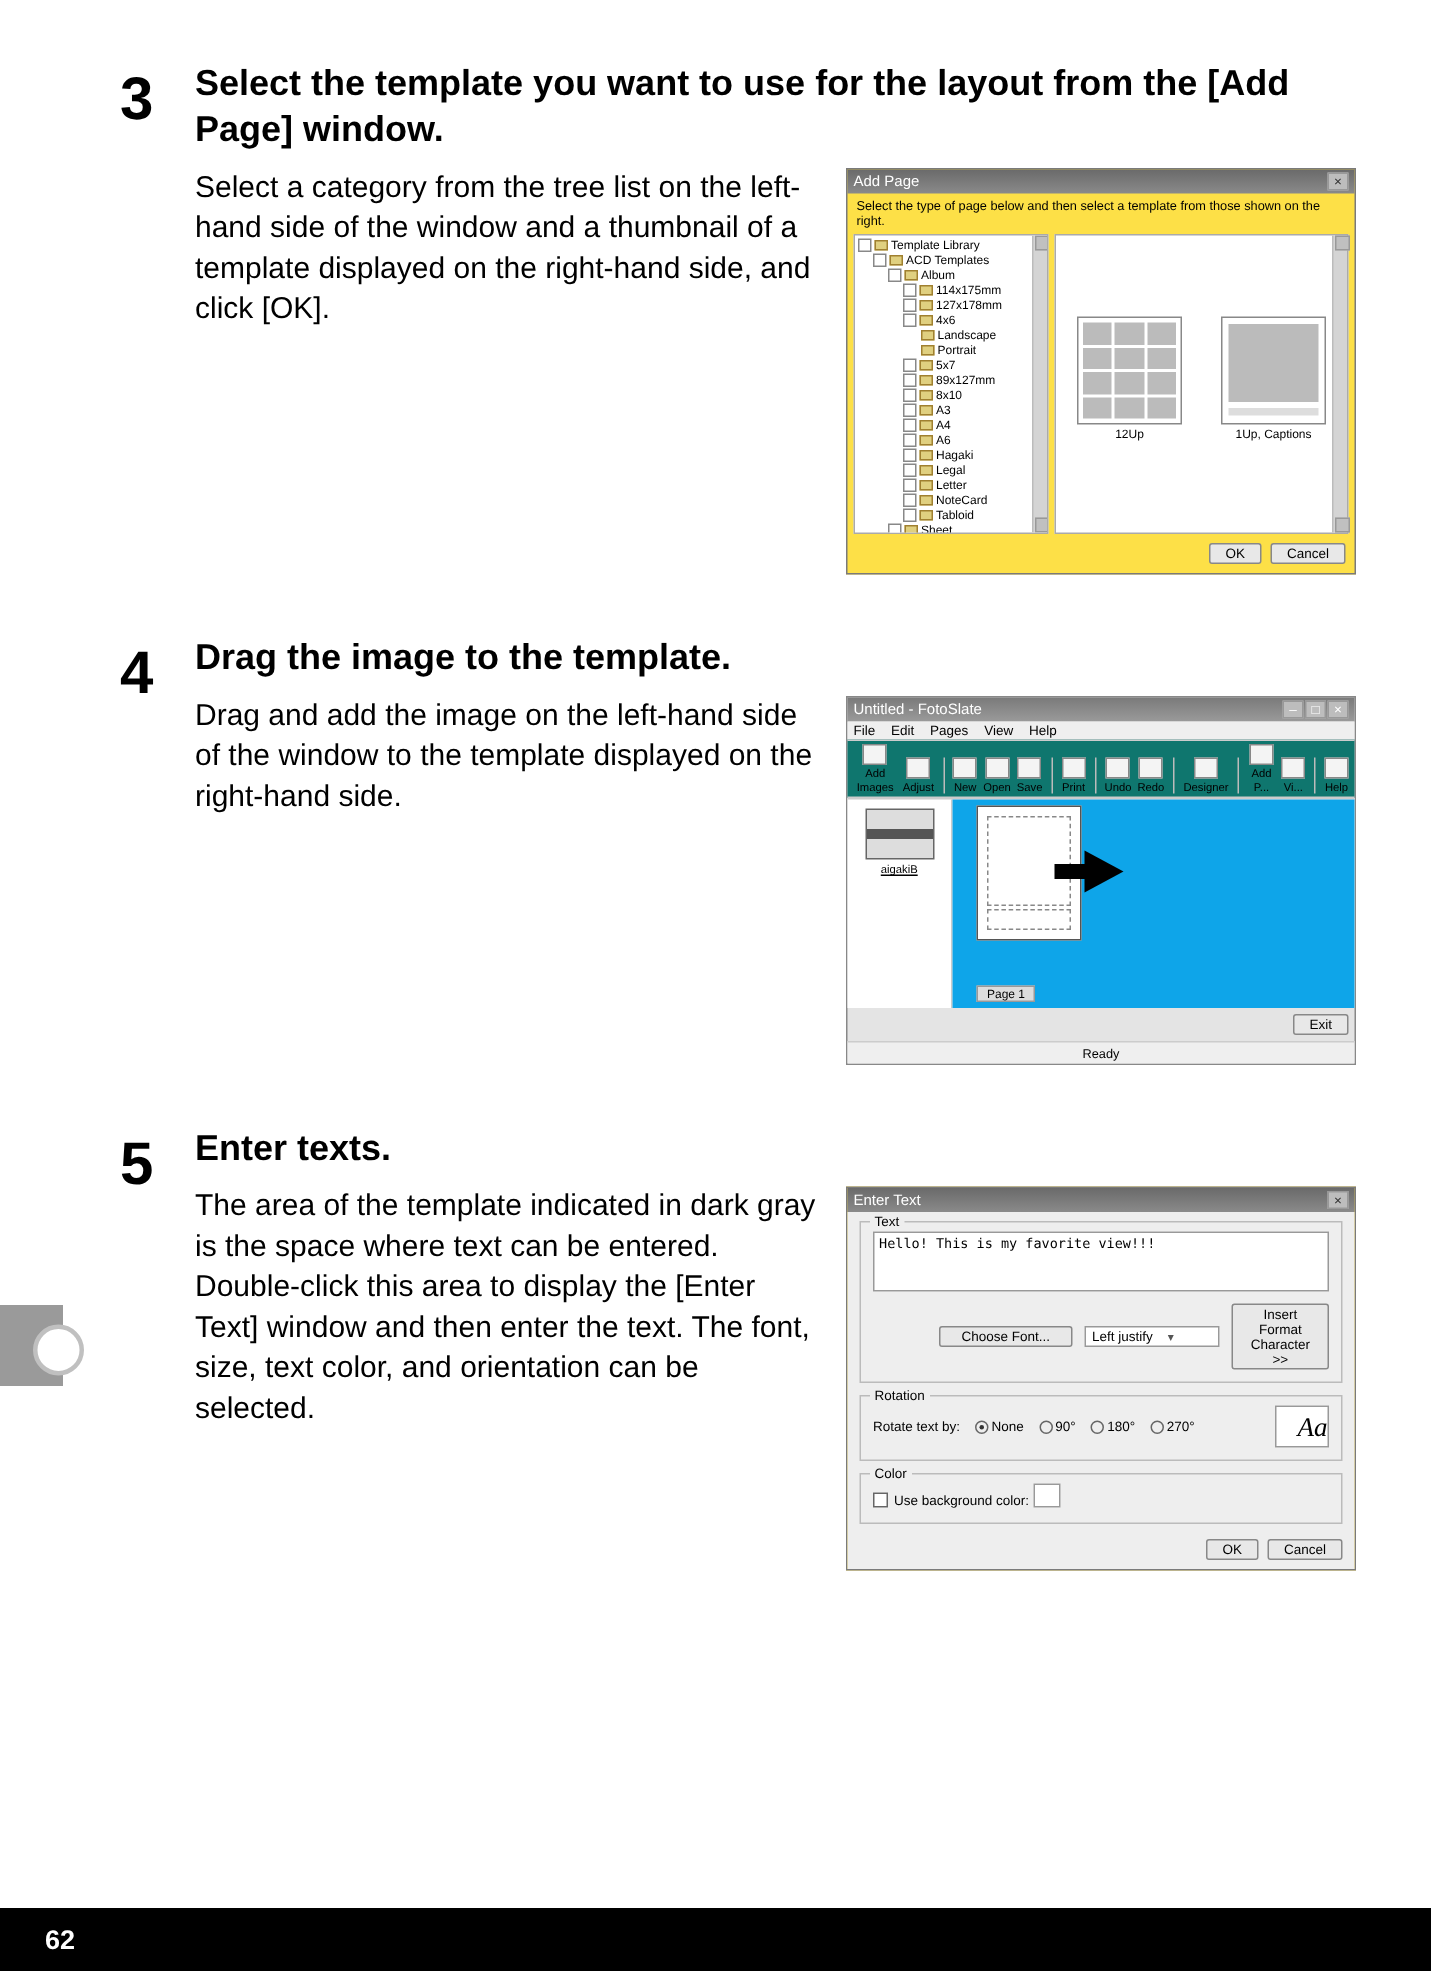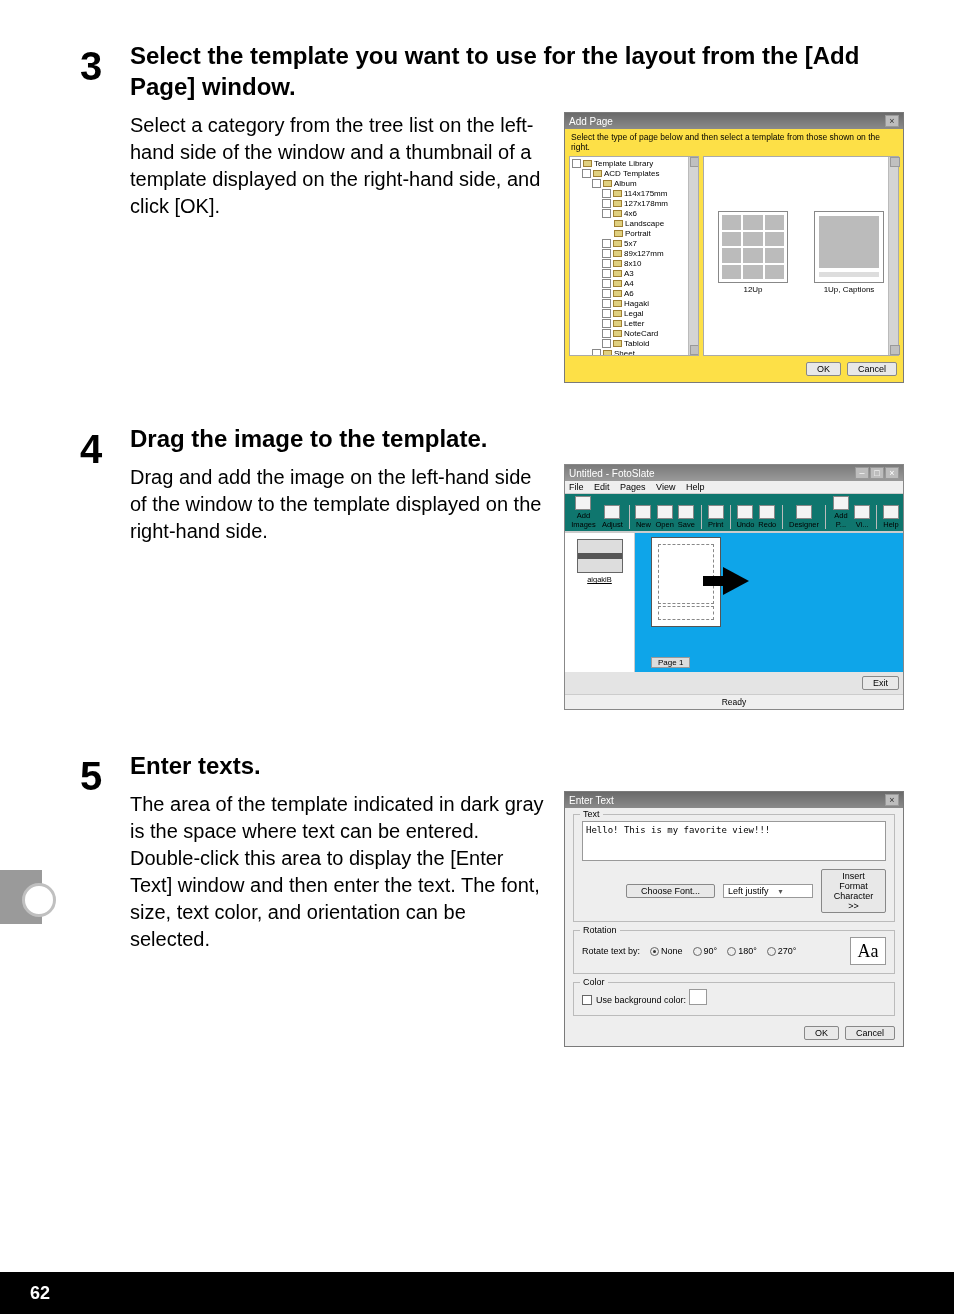"Aa" .et-preview { font-style: none -> italic; text-align: center -> right }
